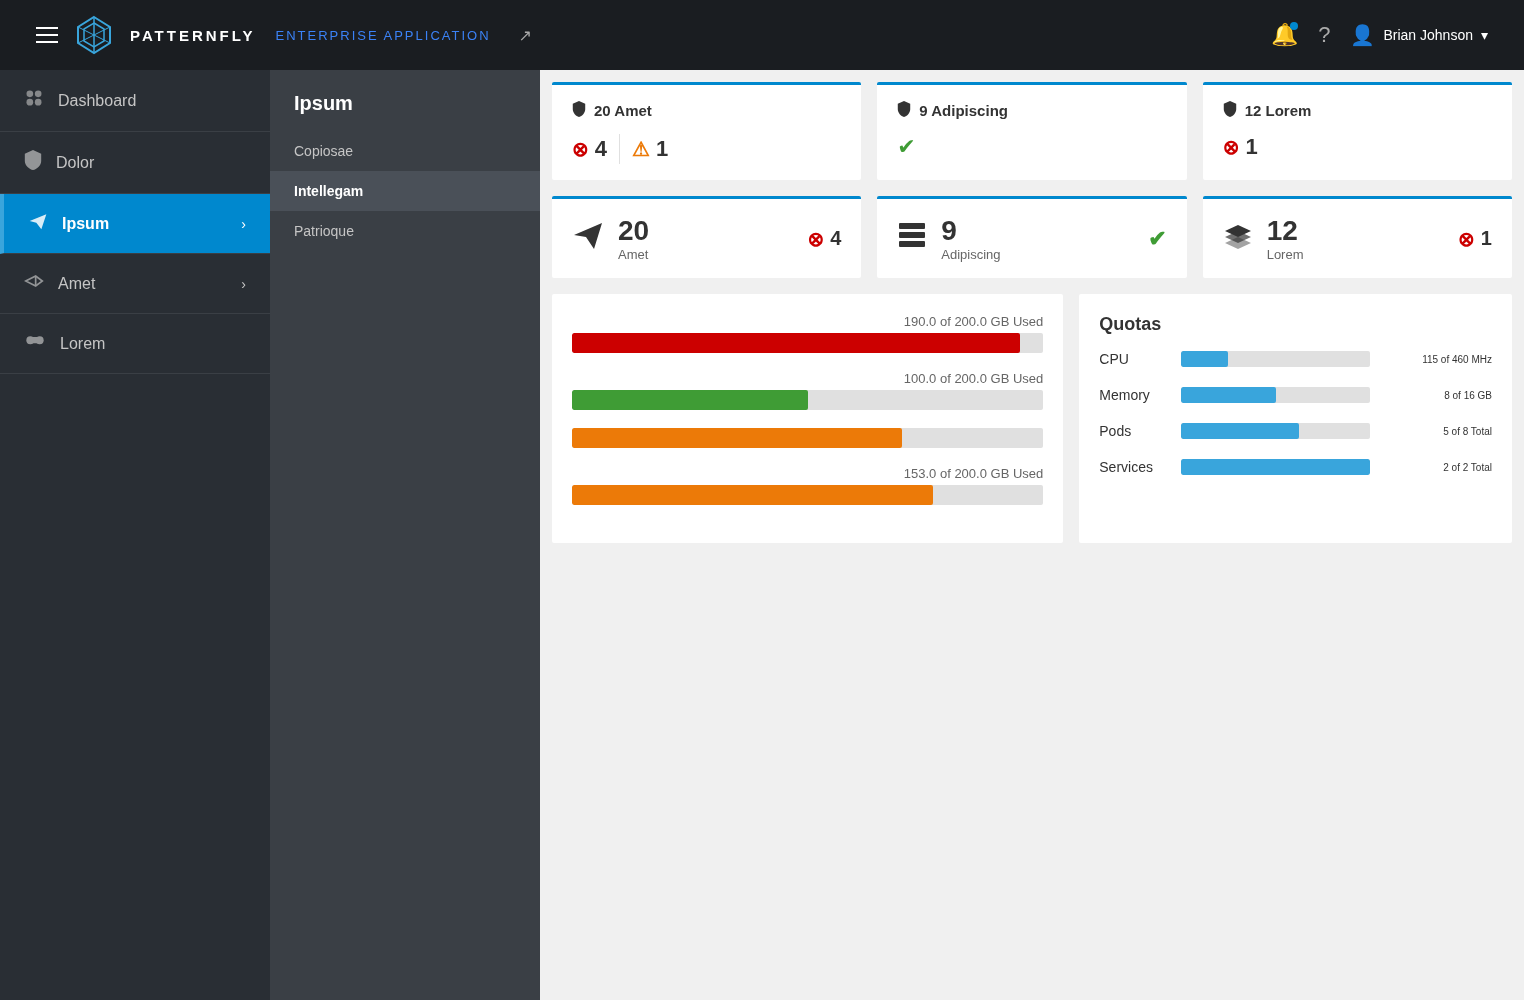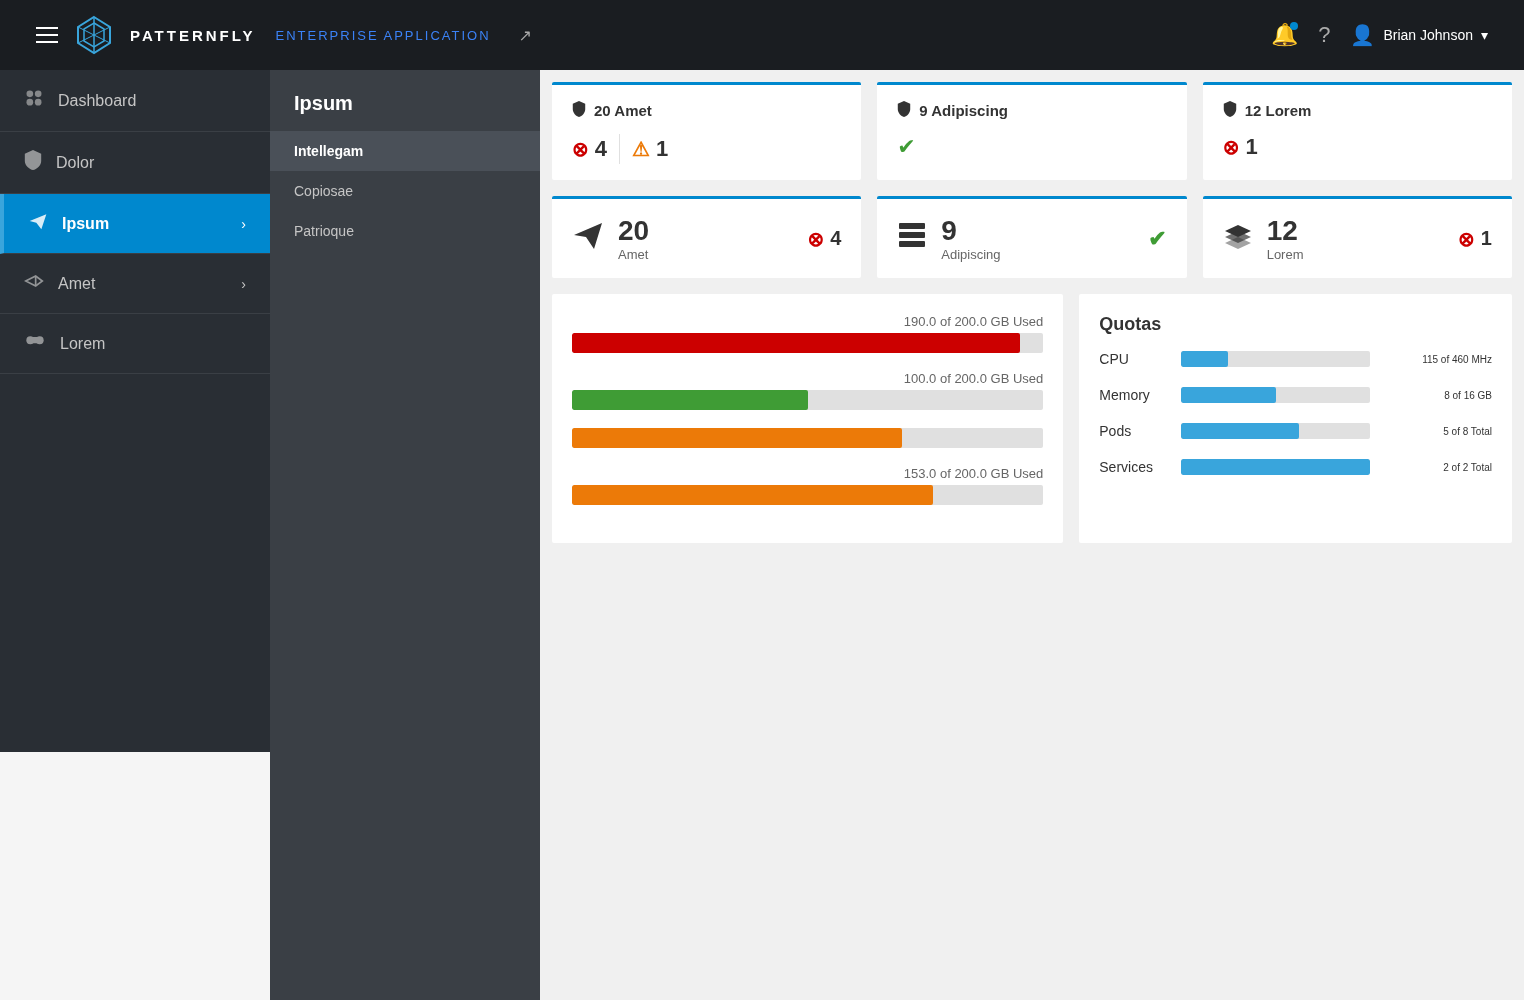"Dashboard" .sidebar { height: 682px -> 930px }
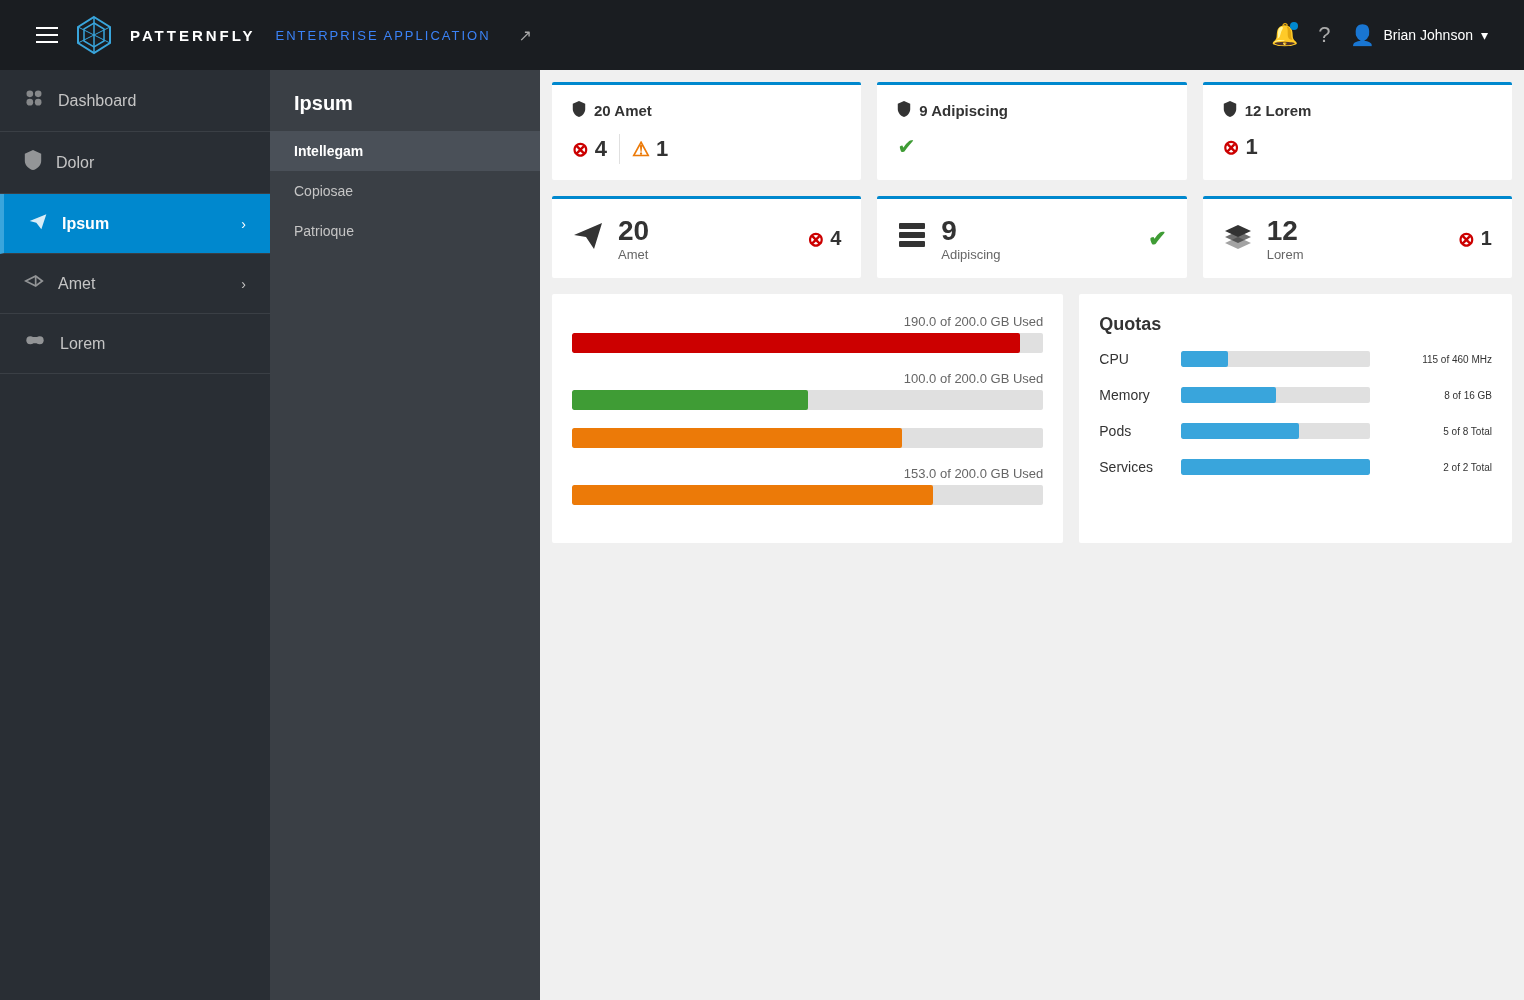"Intellegam" div.submenu-item { order: before "Copiosae" -> after "Copiosae" }
